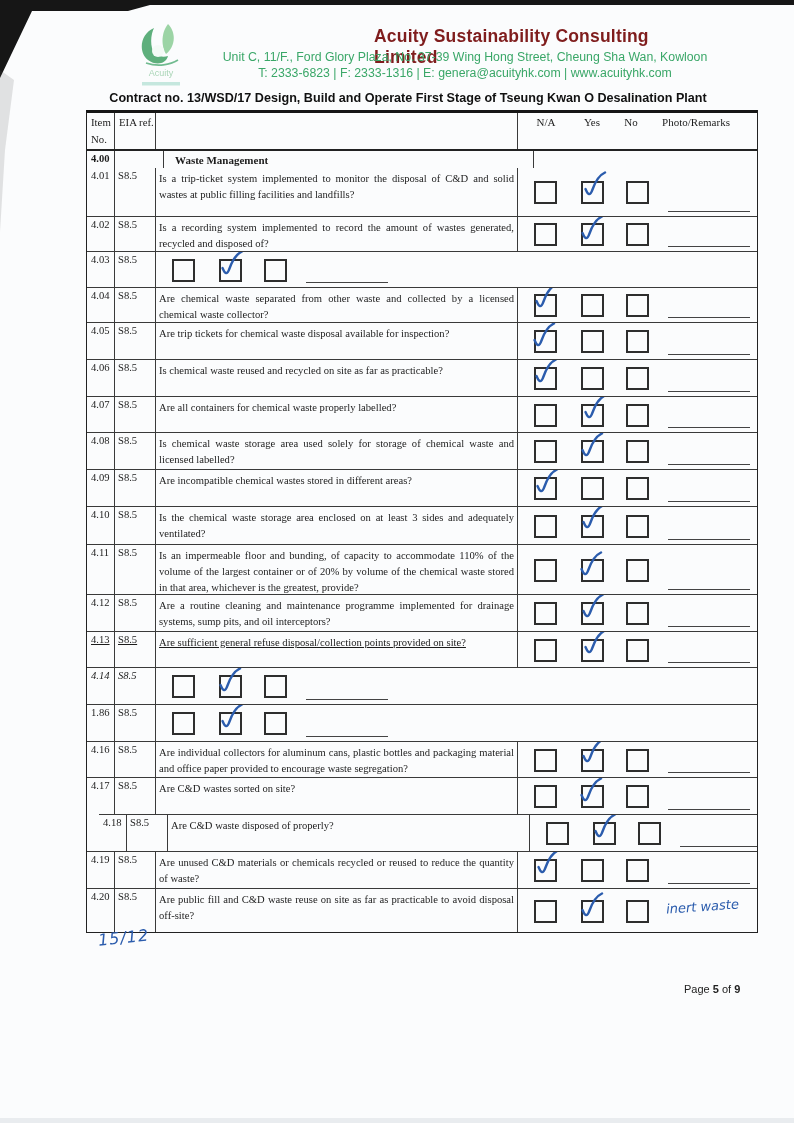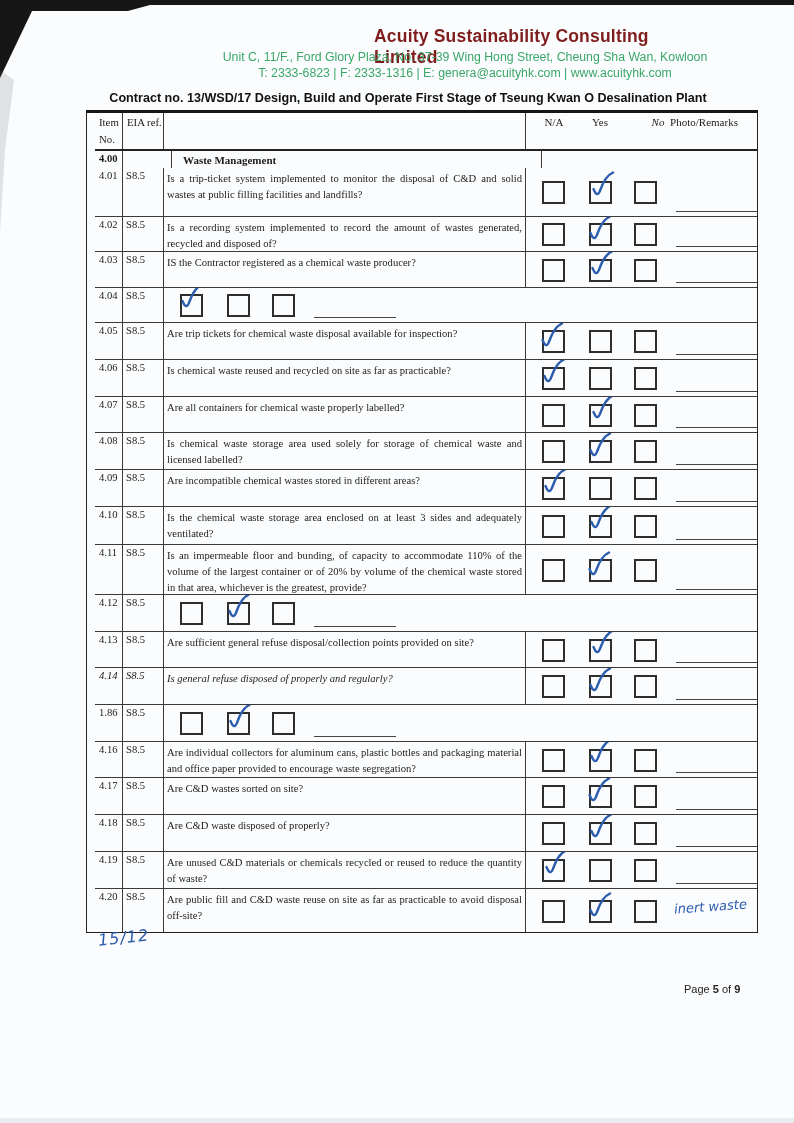"Acuity" div.logo-wrap { html: none -> <div> <svg> <path></path> <path></path> <circle></circle> <path></path> <text>Acuity</text> <rect></rect> </svg> </div> }
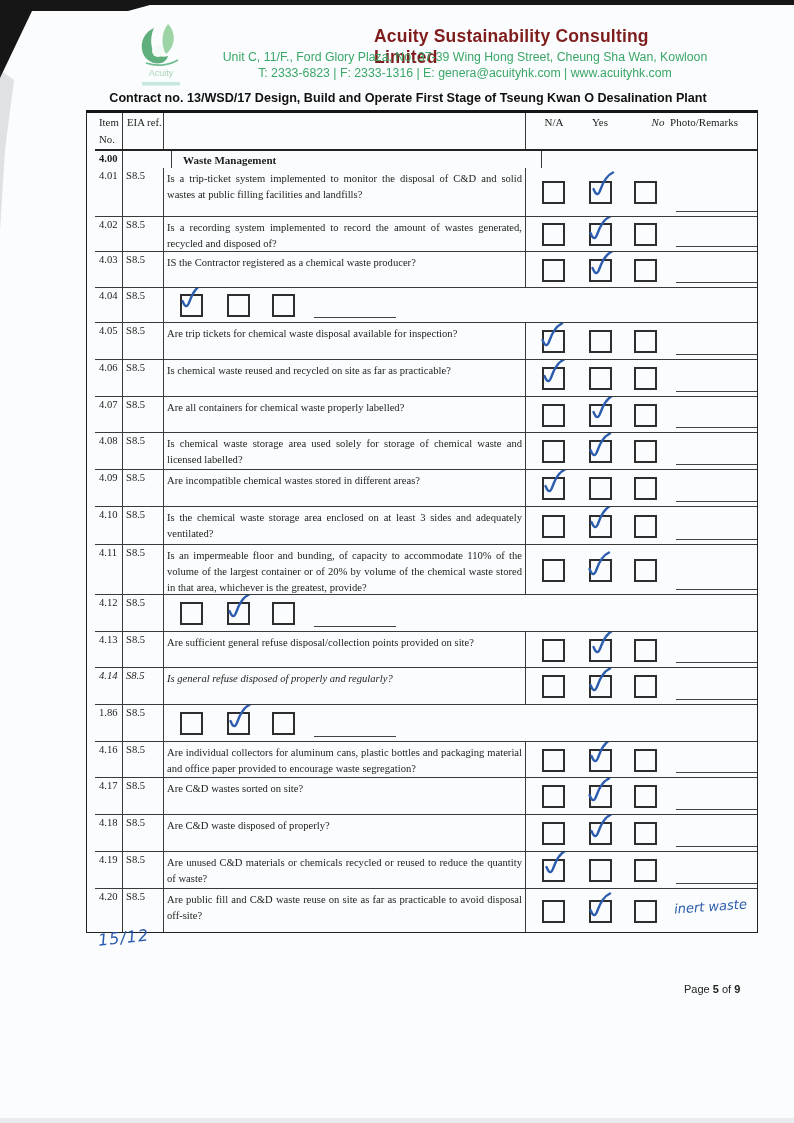"Item" .ctable { padding-left: 8px -> none }
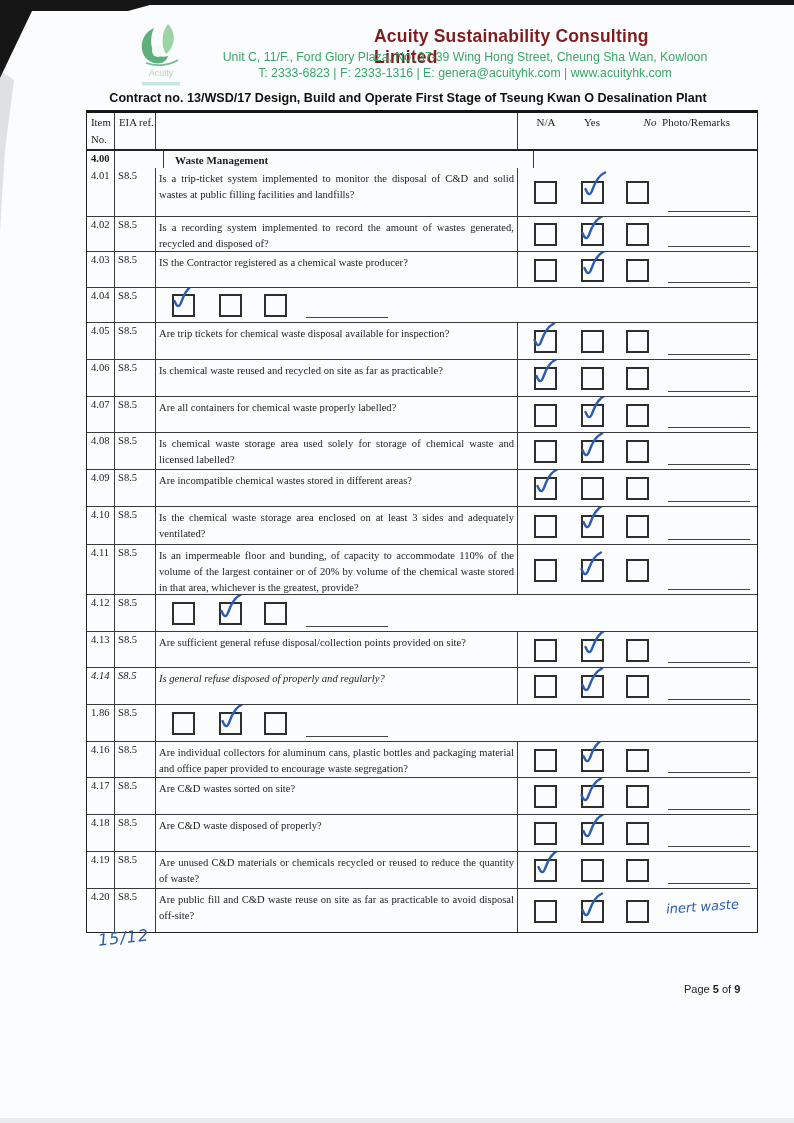"No" span.zlabel { font-style: italic -> none; left: 116px -> 97px }
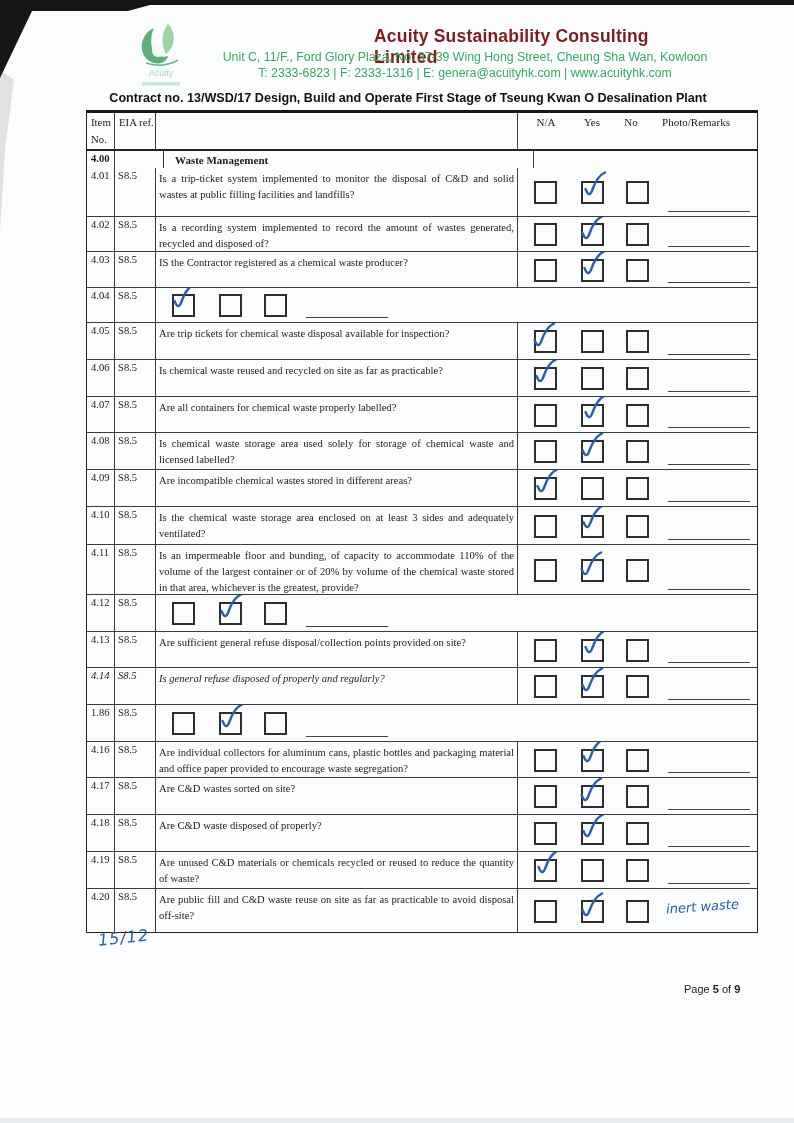"IS the Contractor registered as" div.cell { html: <div> <div>IS the Contractor registered as a chemical waste producer?</div> </div> -> none }
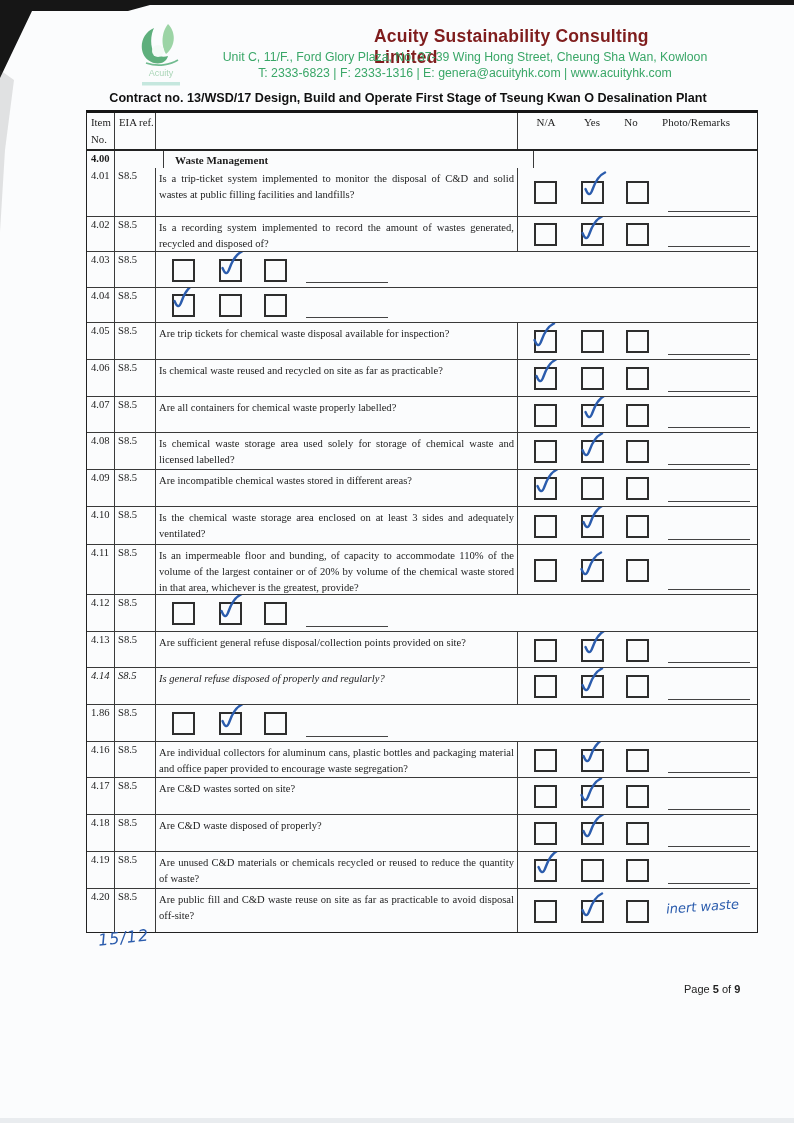"Are chemical waste separated from" div.cell { html: none -> <div> <div>Are chemical waste separated from other waste and collected by a licensed chemical waste collector?</div> </div> }
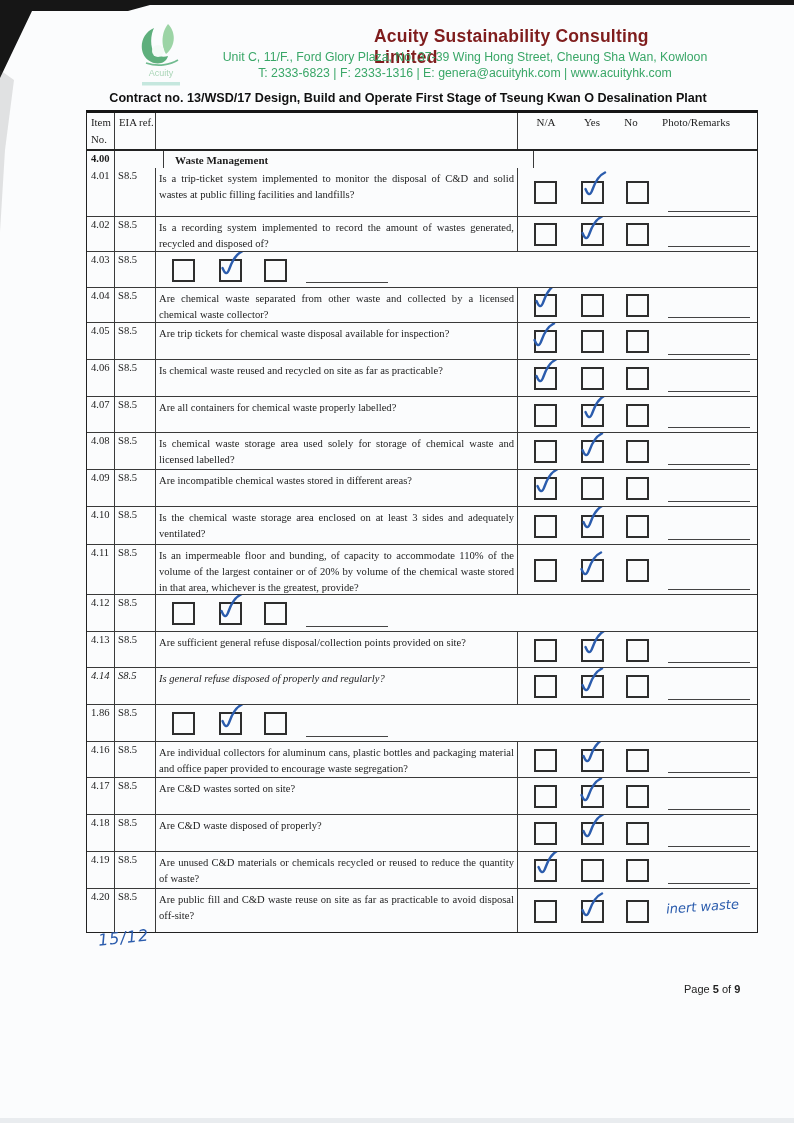"Are a routine cleaning and" div.cell { html: none -> <div> <div>Are a routine cleaning and maintenance programme implemented for drainage systems, sump pits, and oil interceptors?</div> </div> }
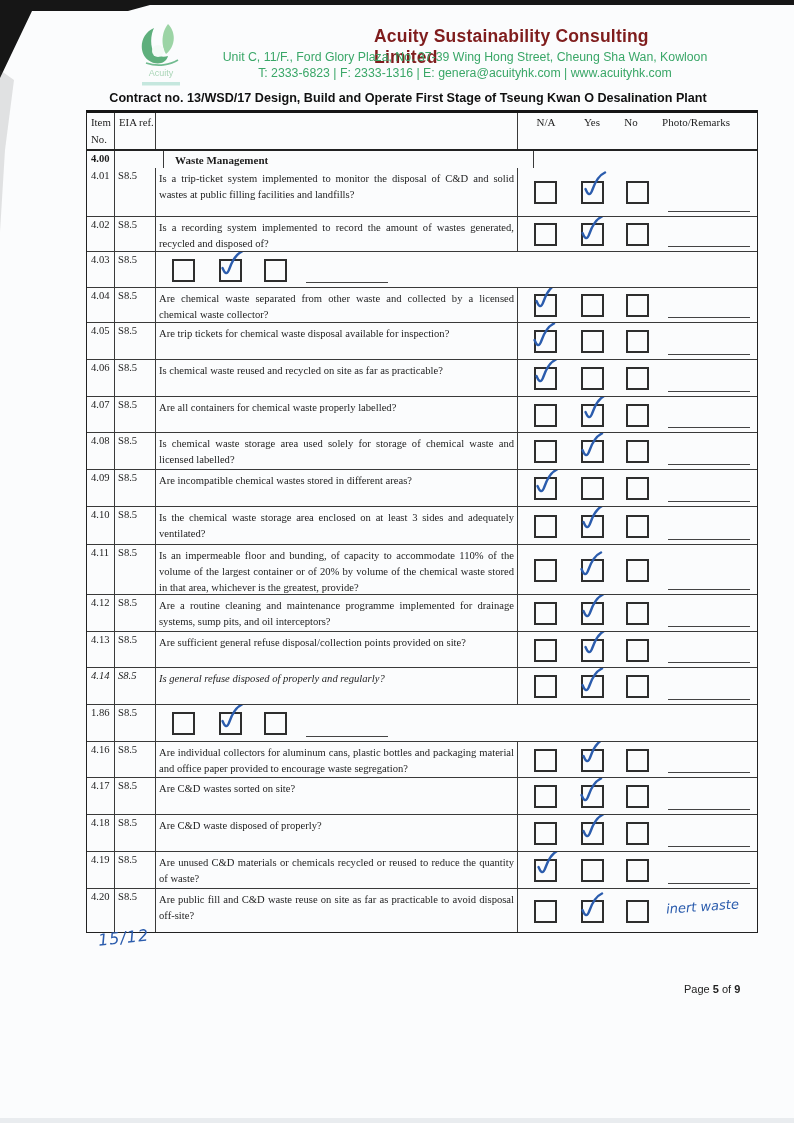"4.13" div.trow { text-decoration: none -> underline }
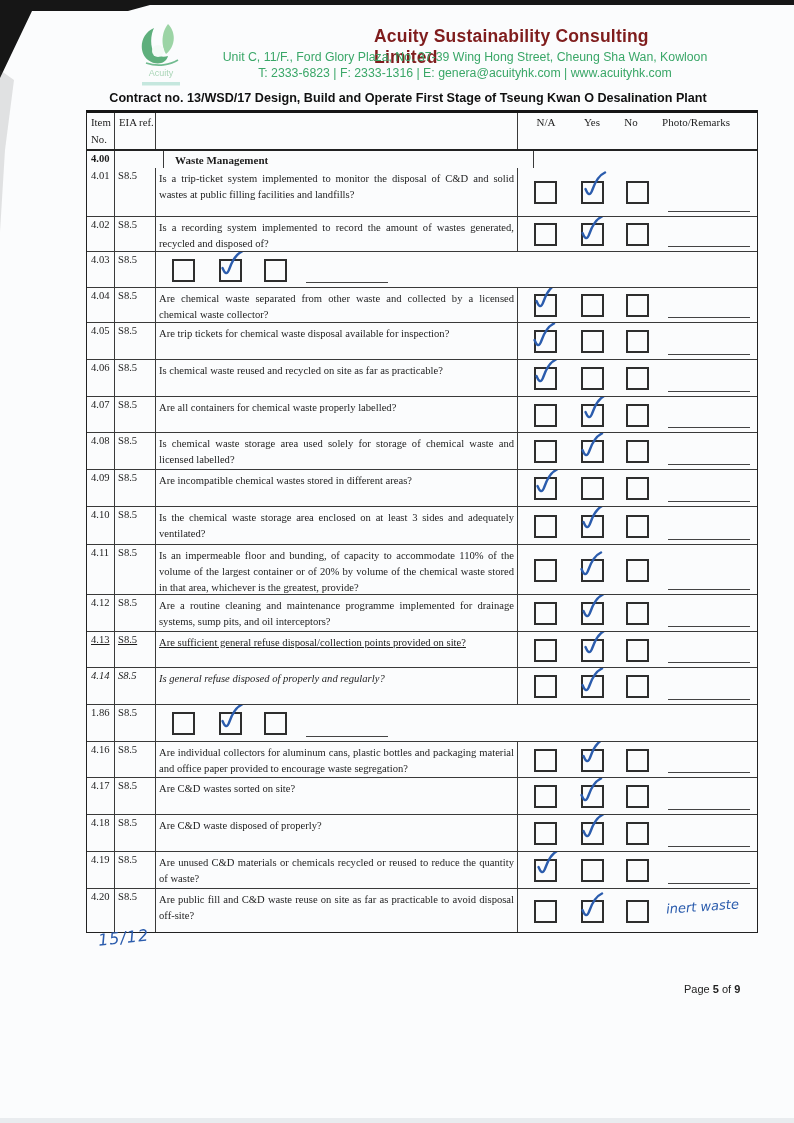"Is general refuse disposed of" div.cell { html: <div> <div>Is general refuse disposed of properly and regularly?</div> </div> -> none }
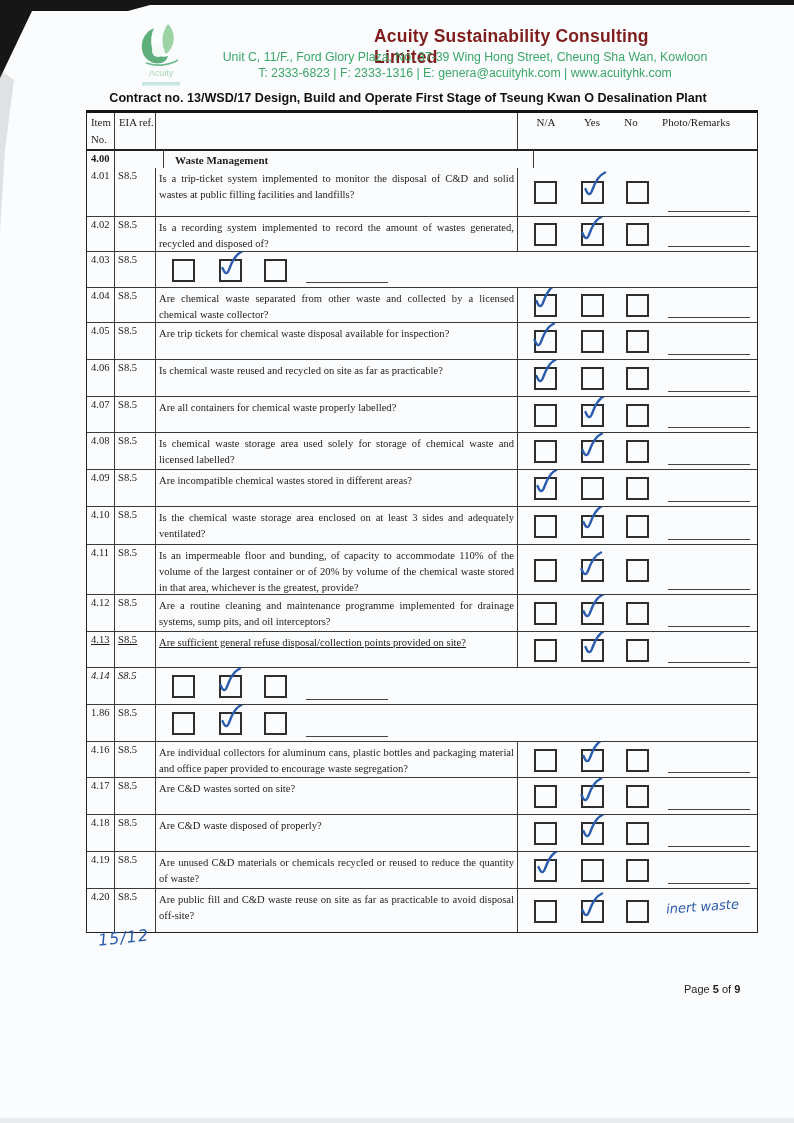"4.18" div.trow { margin-left: none -> 12px }
